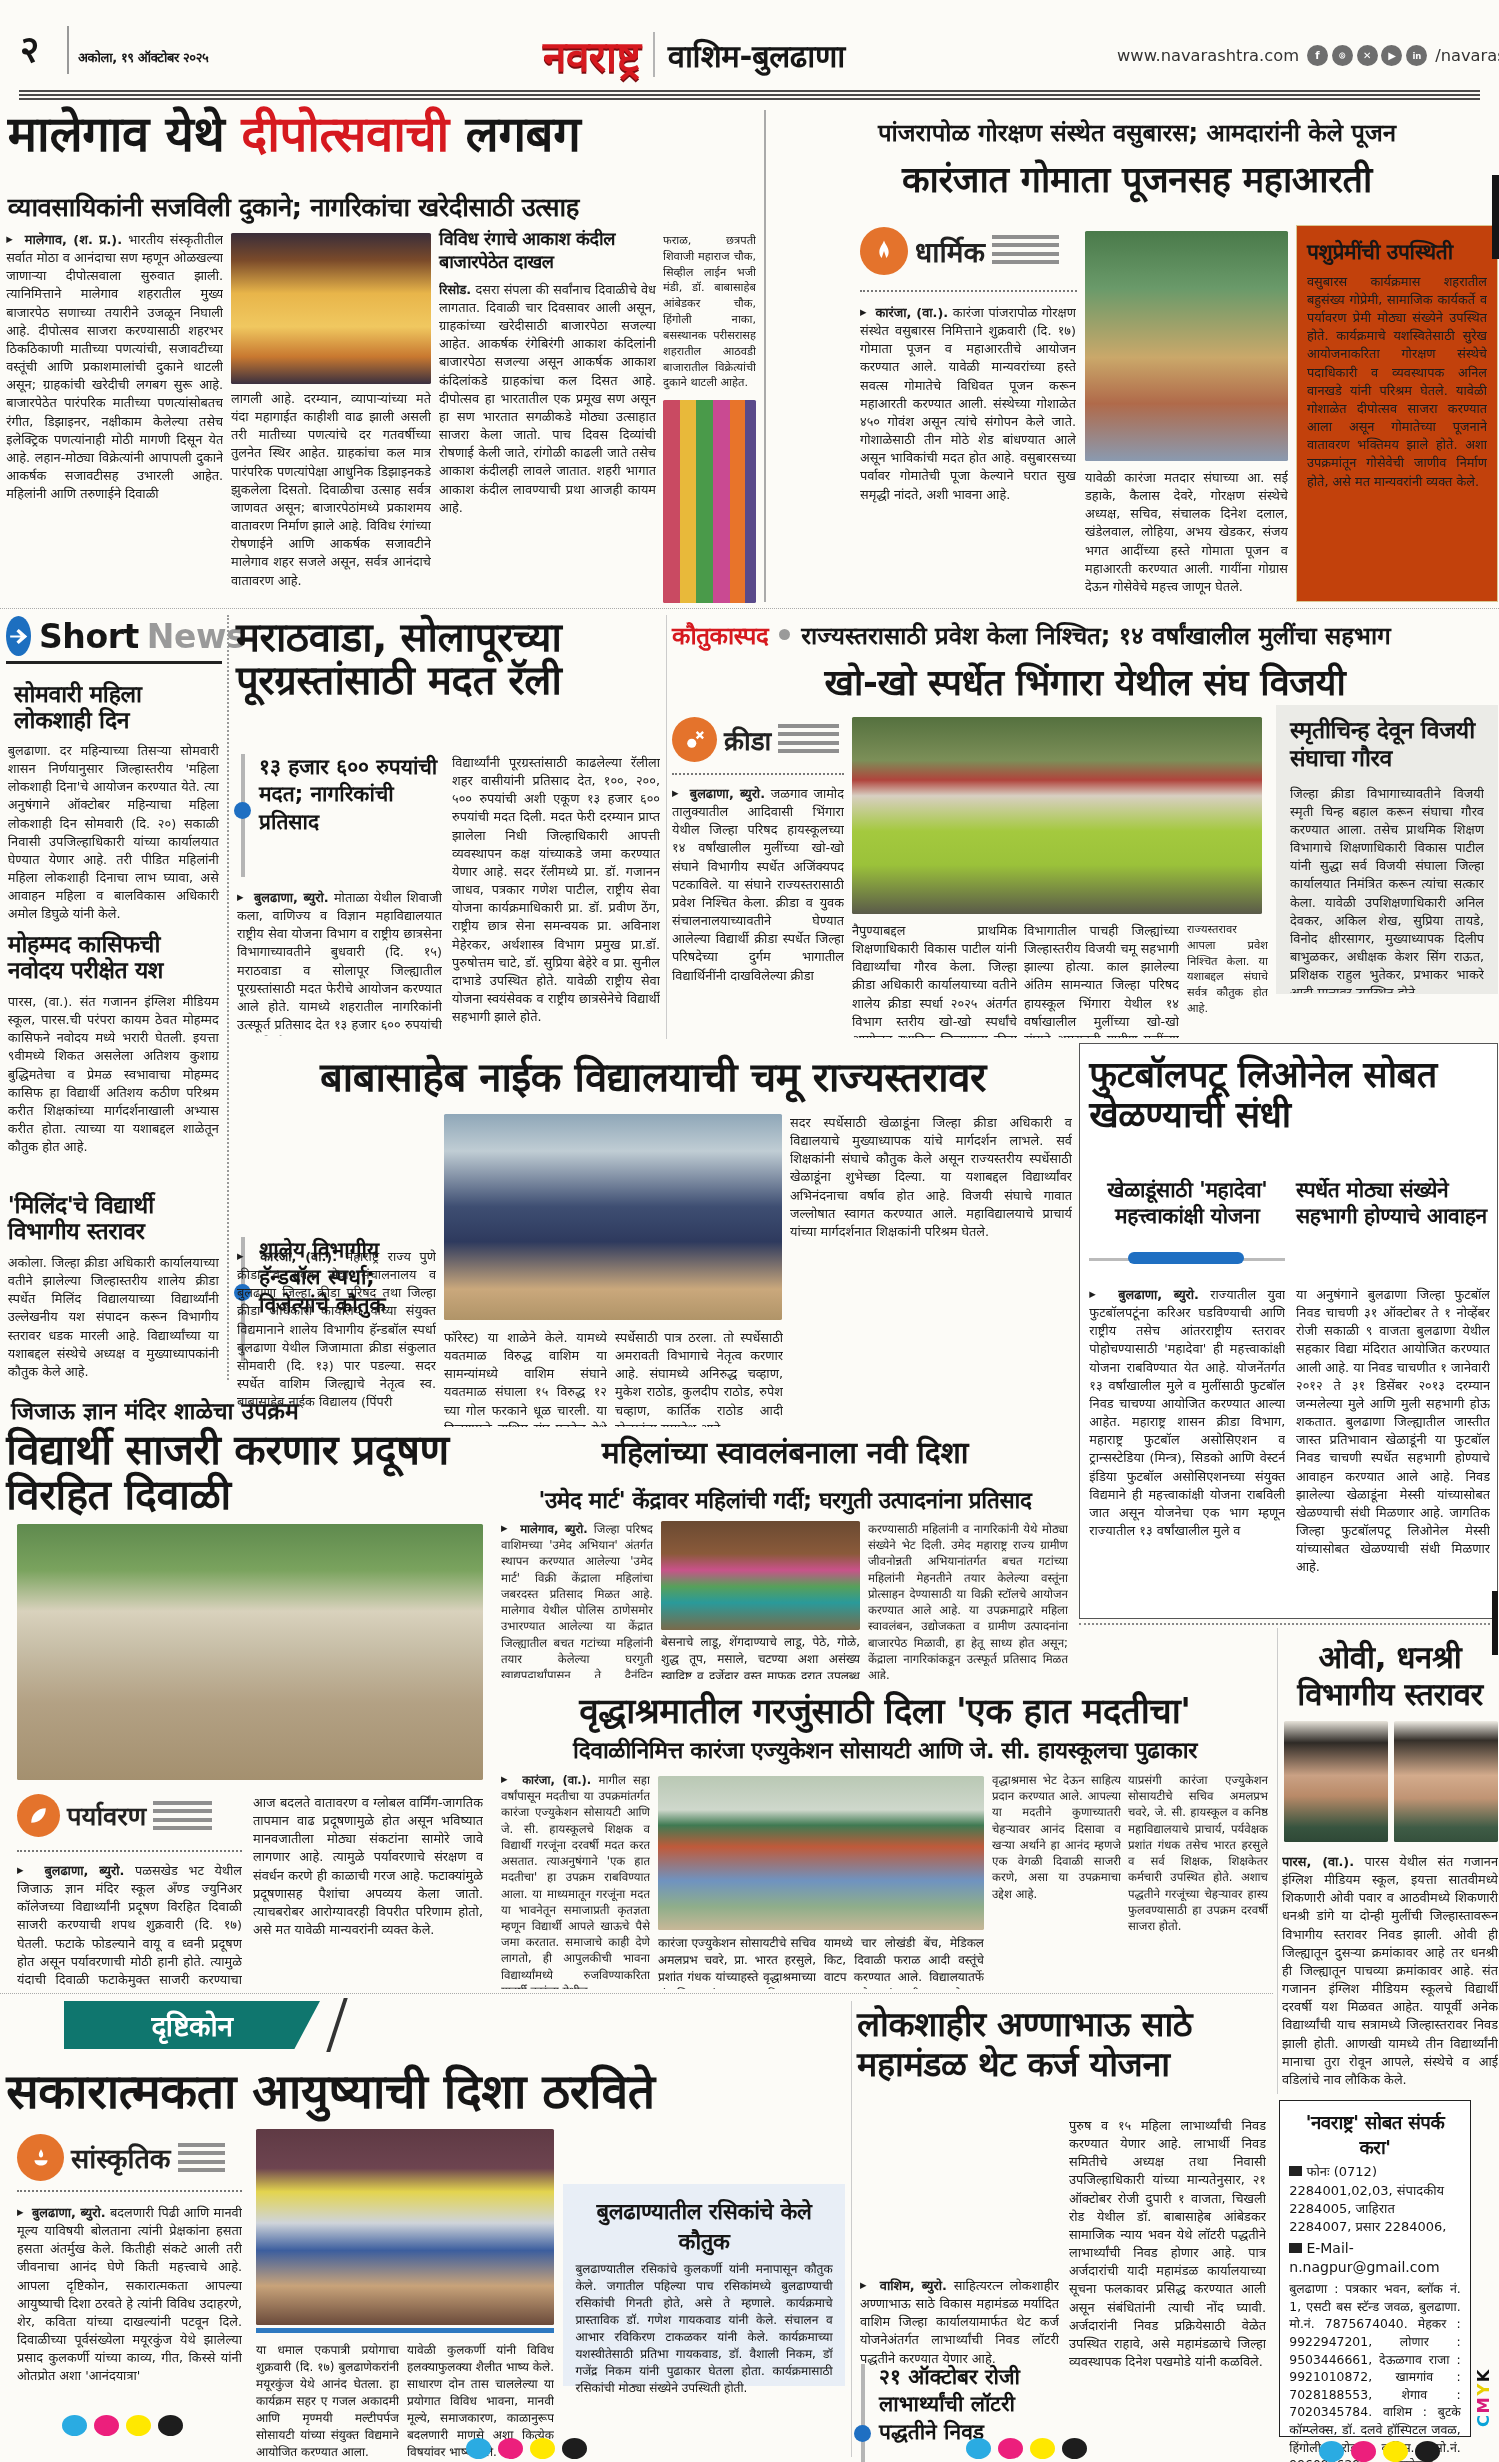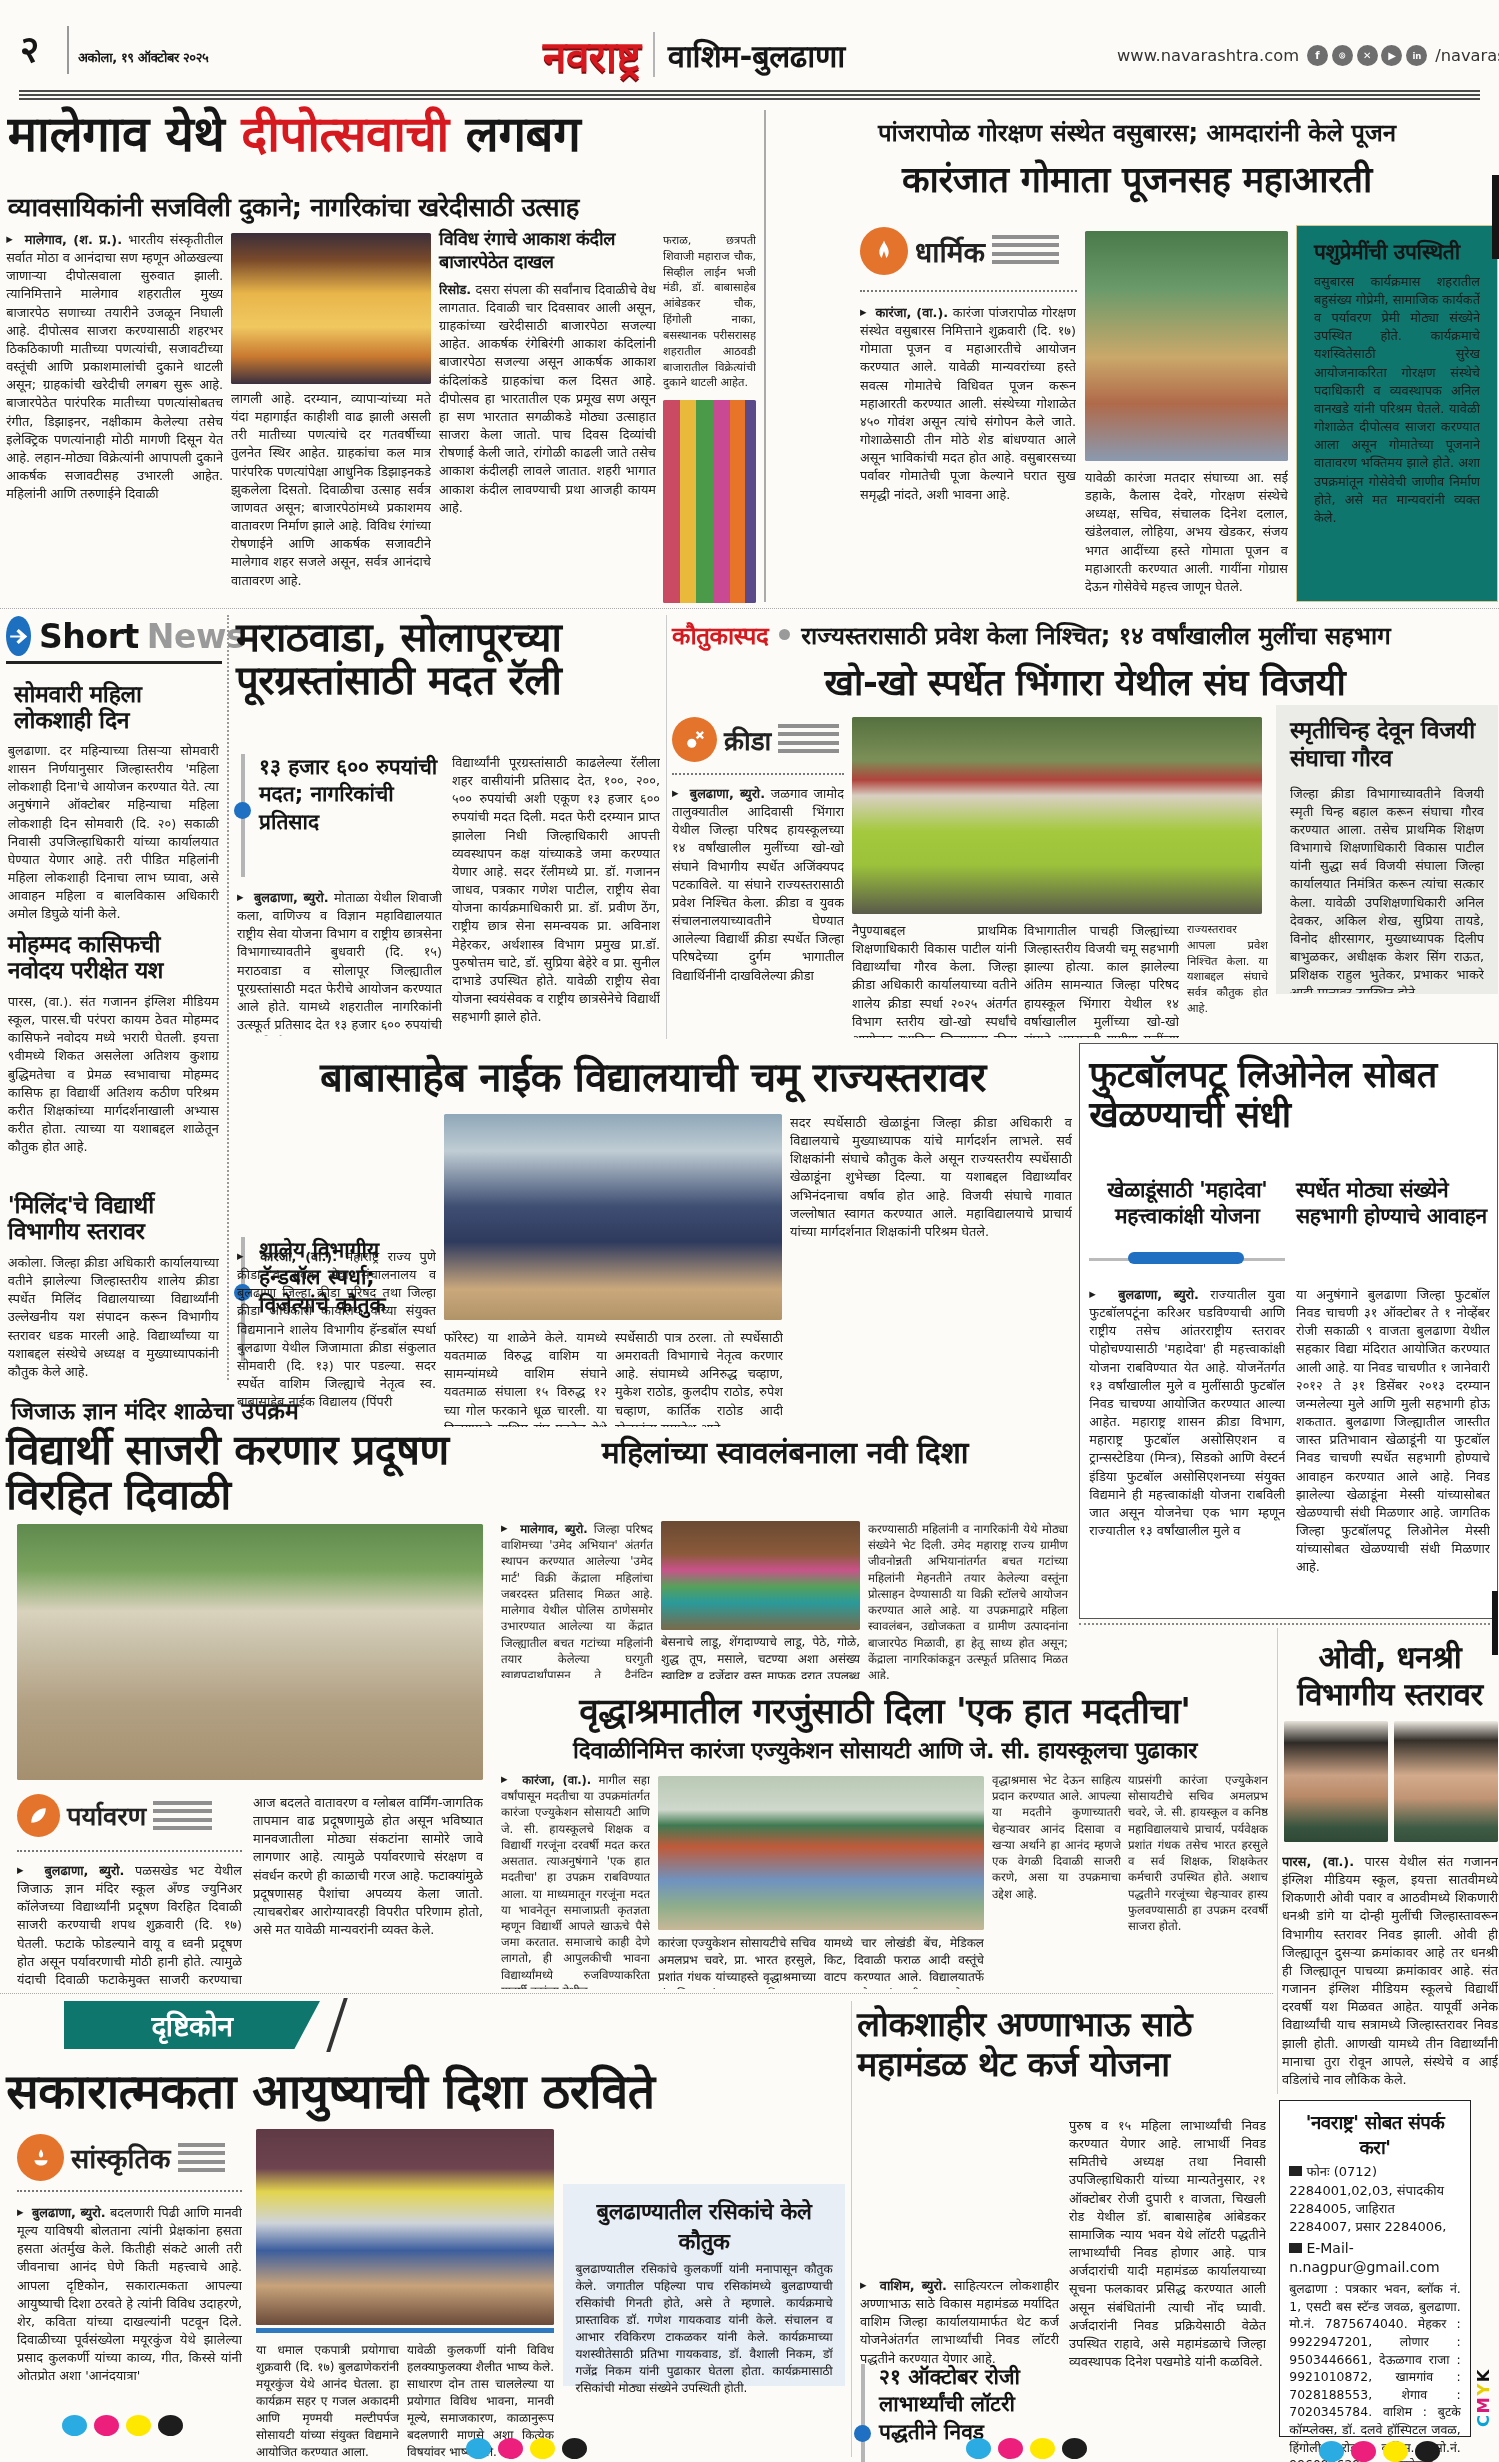"पशुप्रेमींची उपस्थिती" .boxc { background: #0f766e -> #c2410c; padding: 11px 17px -> 11px 10px }
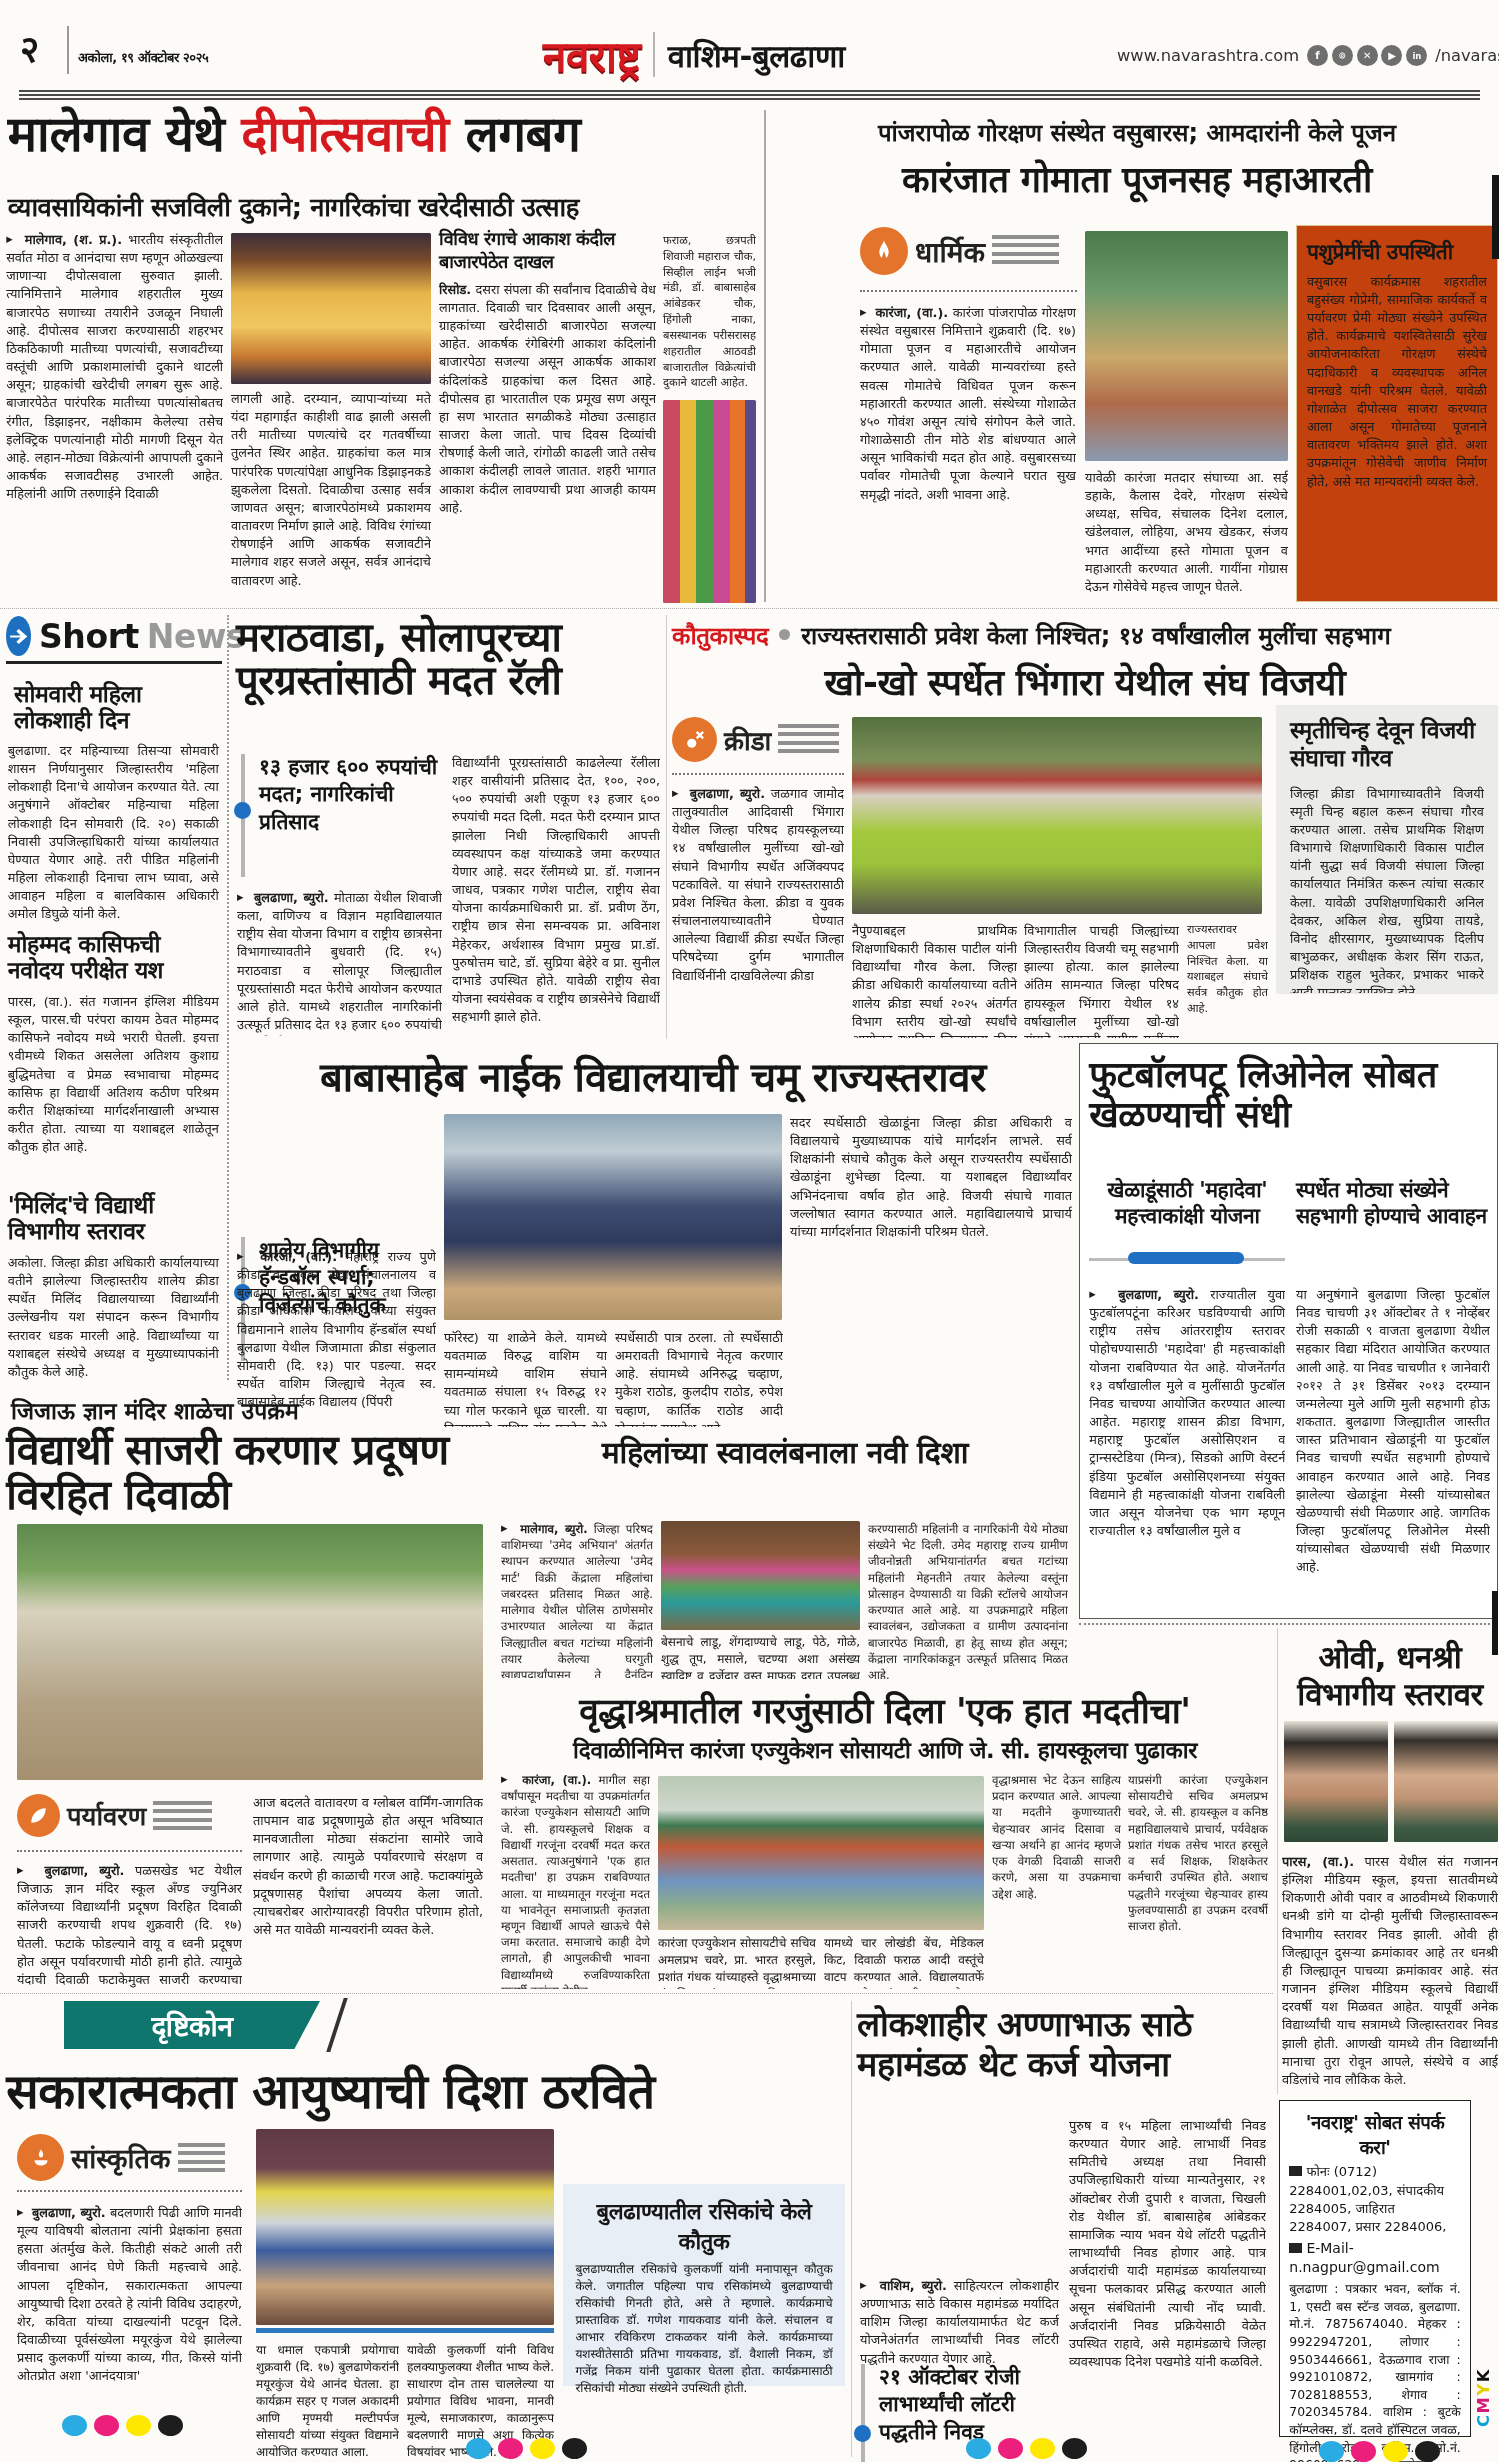"'उमेद मार्ट' केंद्रावर महिलांची गर्दी;" div.abs { html: none -> <div>'उमेद मार्ट' केंद्रावर महिलांची गर्दी; घरगुती उत्पादनांना प्रतिसाद</div> }
